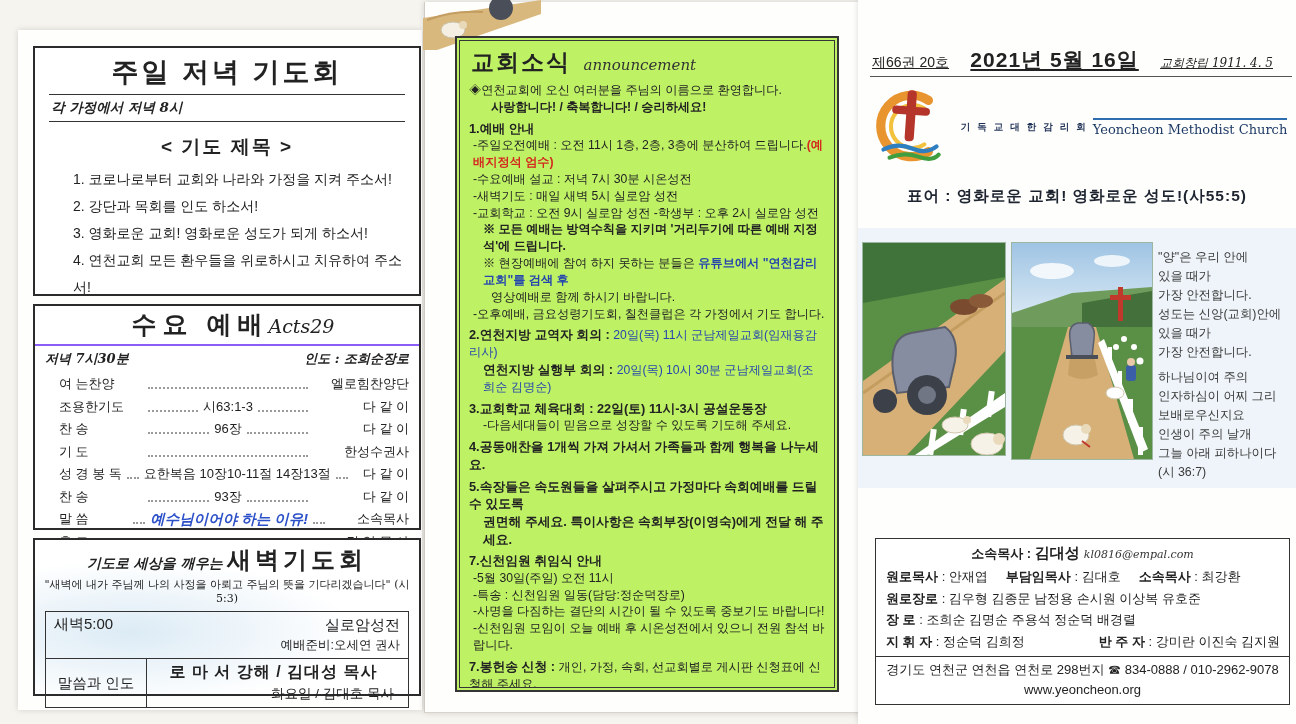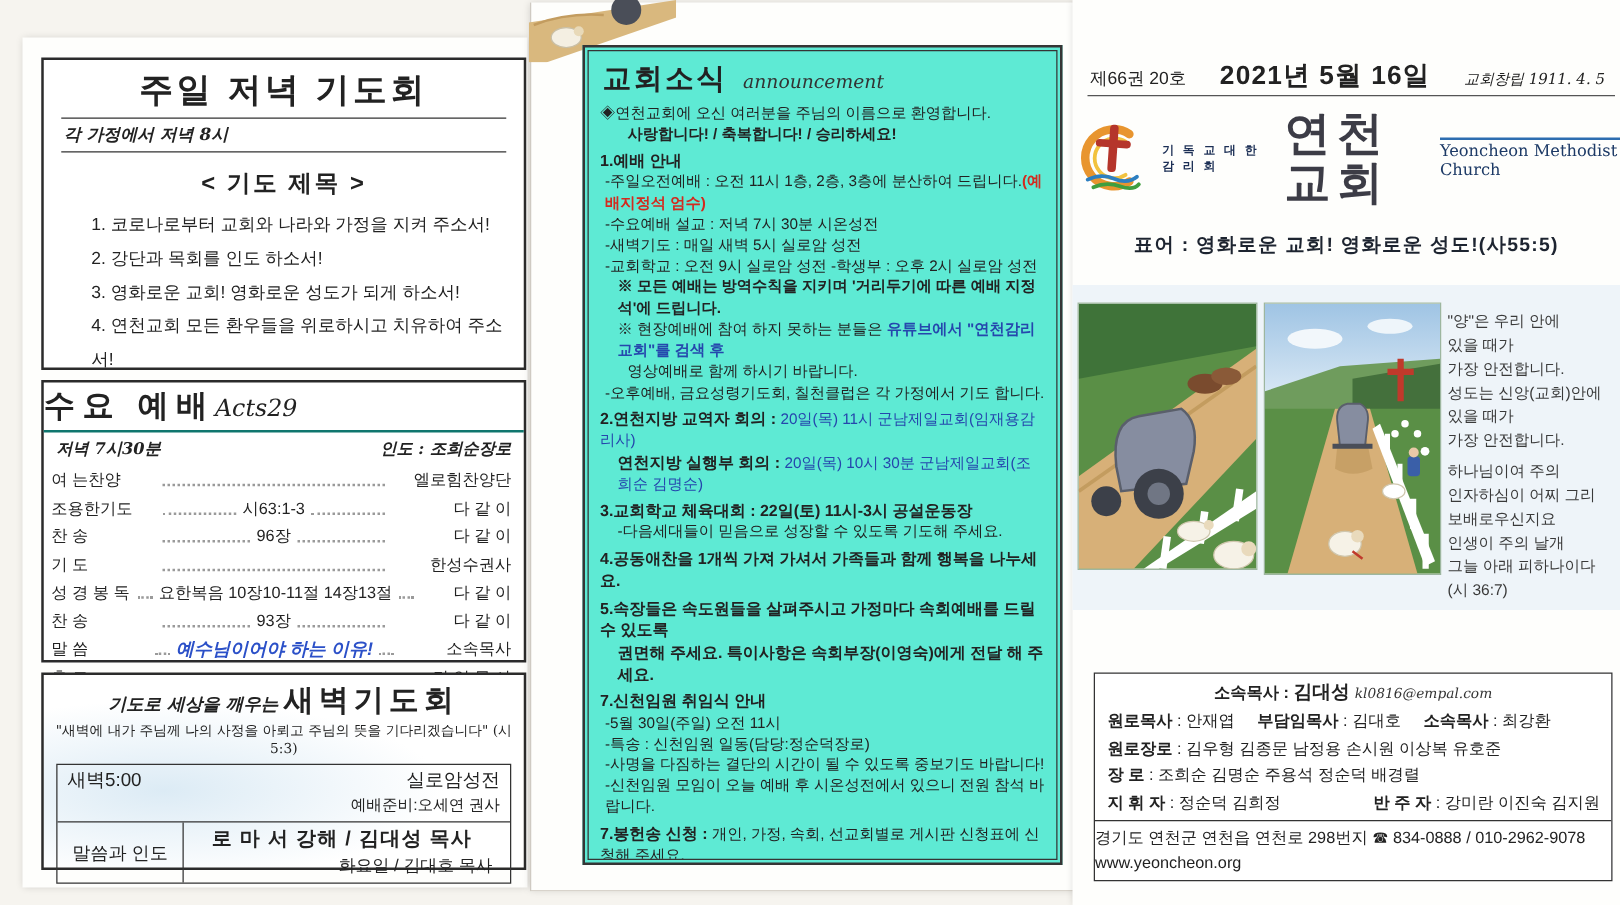"교회소식 announcement" #ann-outer { background: #5eead4 -> #bef264; left: 41px -> 30px }
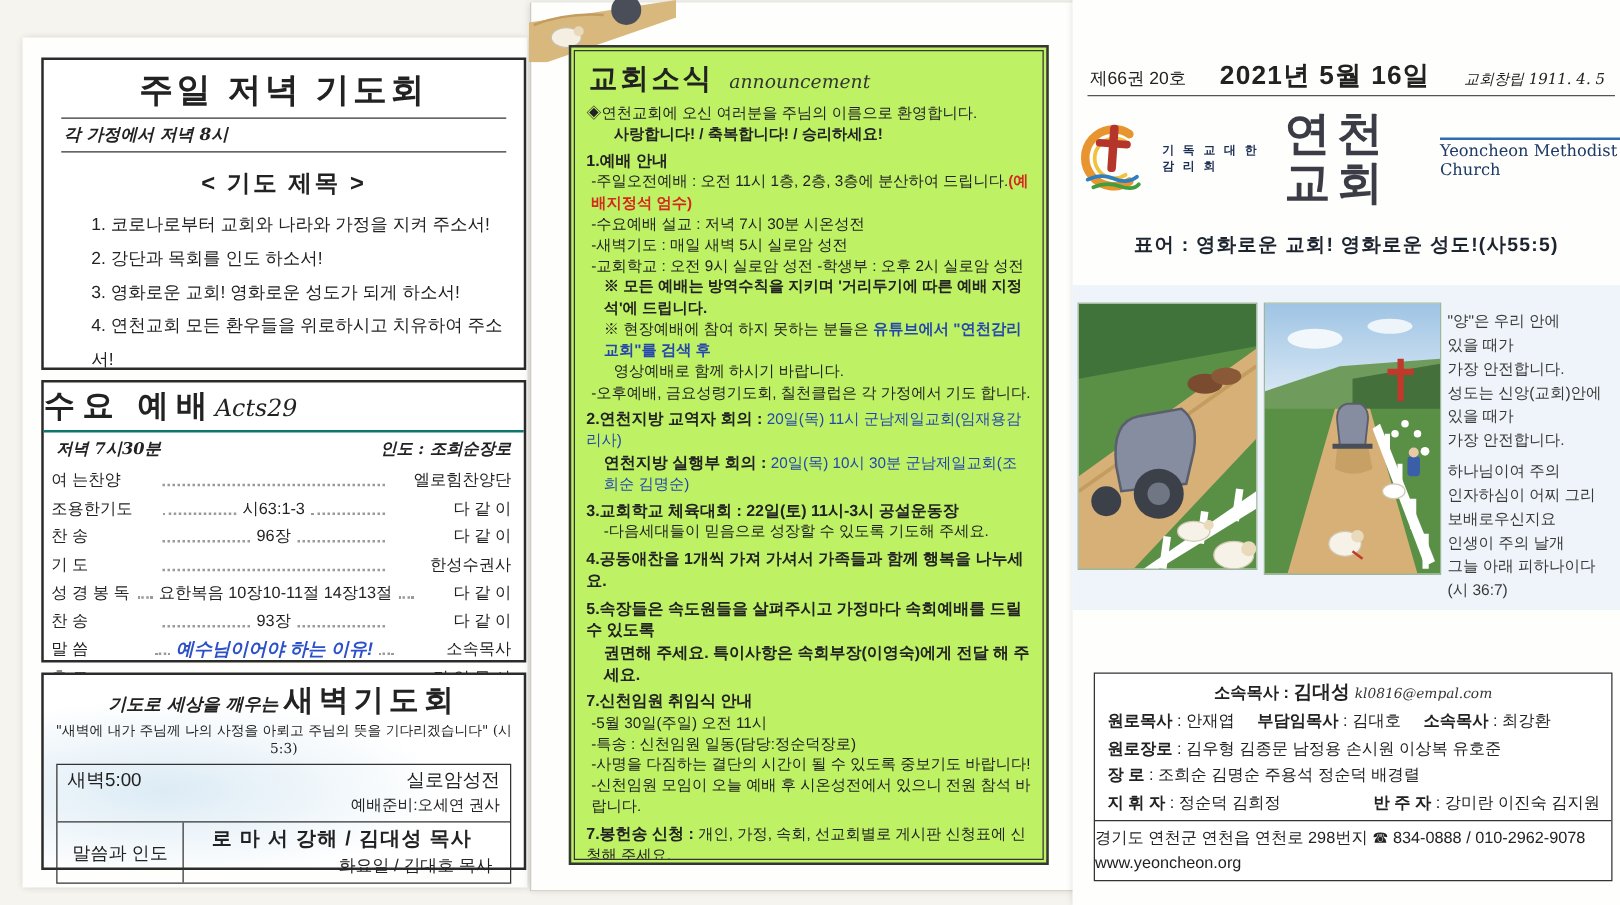"제66권 20호" .cover-head { right: 12px -> 23px; text-decoration: none -> underline }
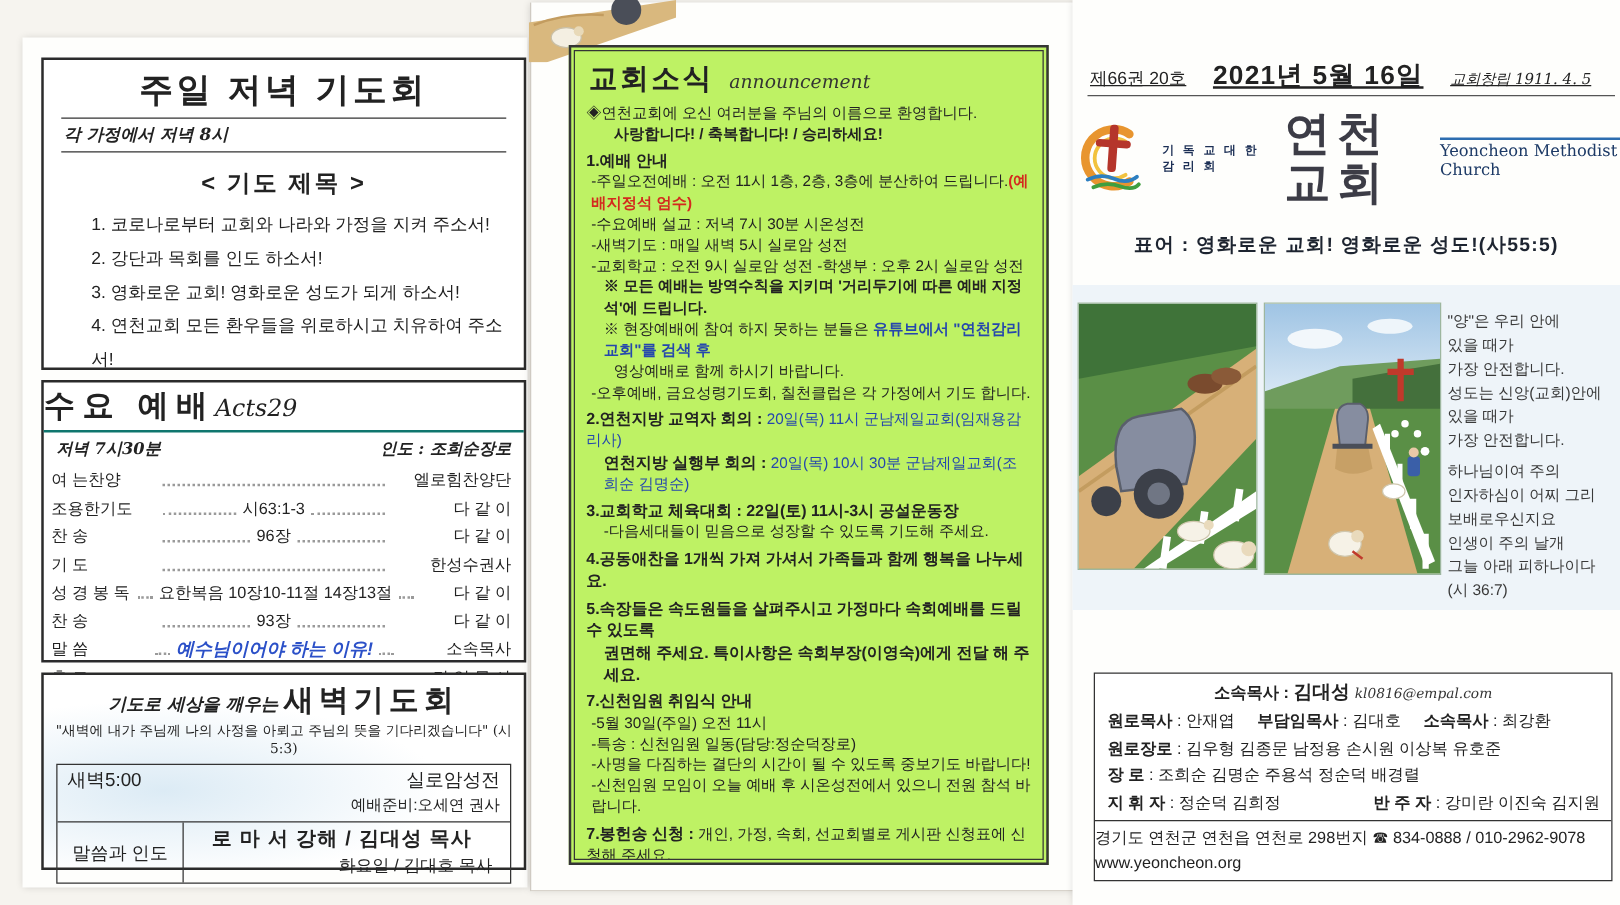"연천교회" div.church-name { html: <div>연천교회</div> -> none }
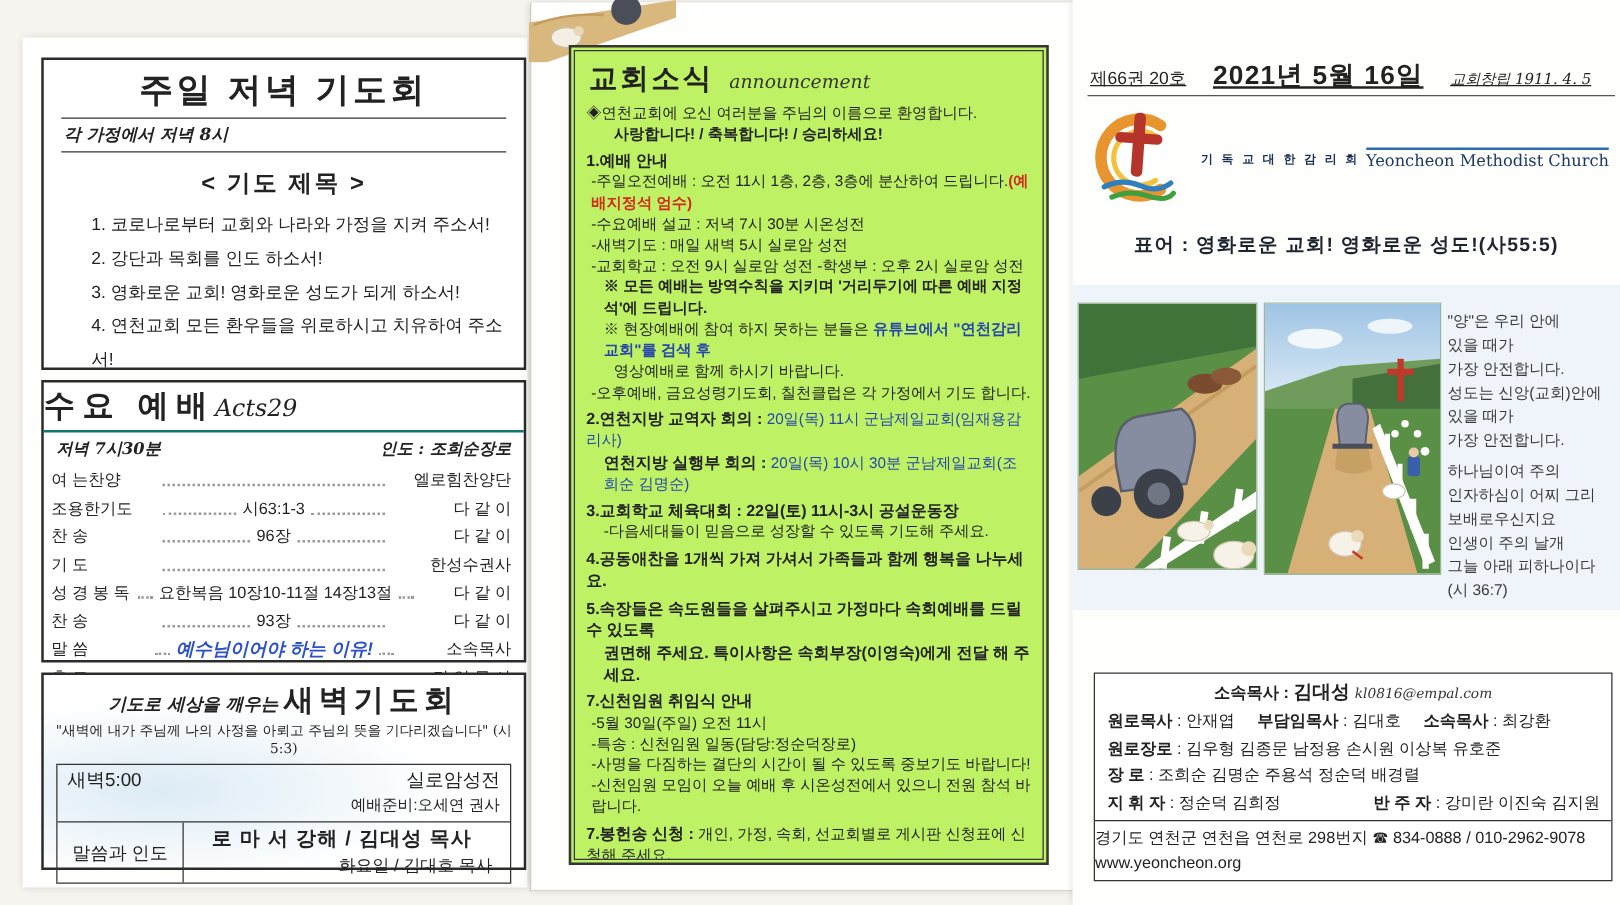"수요 예배Acts29" .ww-titlebar { border-bottom: 2px solid #0f766e -> 2px solid #8b5cf6; padding: 2px 0 3px 0 -> 2px 0 3px 12px; text-align: left -> center }
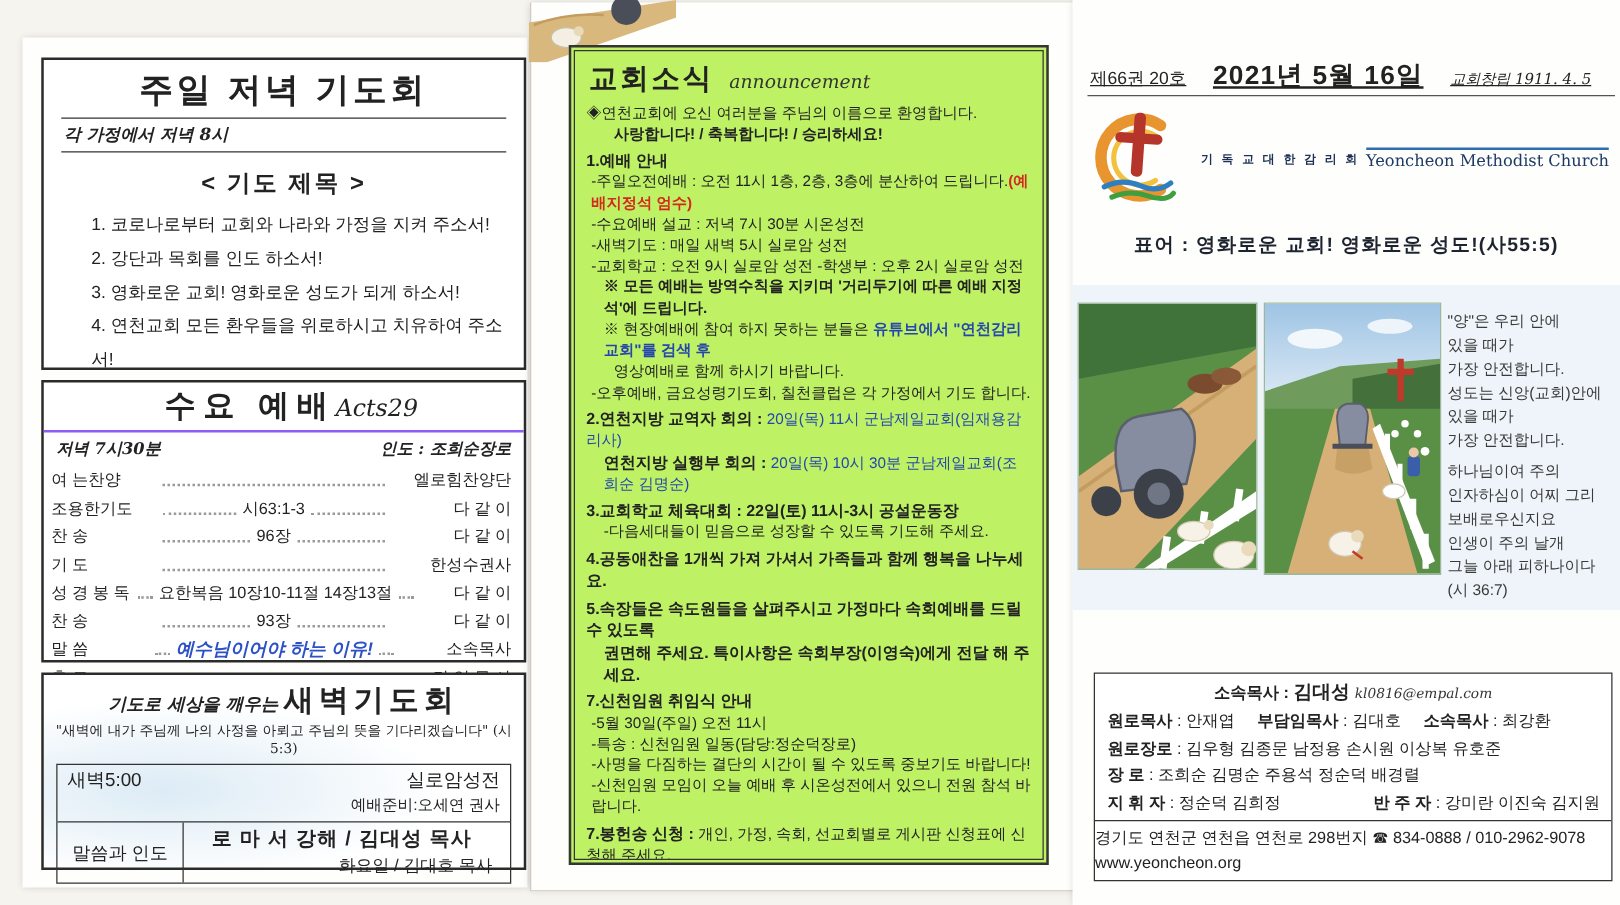"여 는찬양" .ww-rows { padding: 3px 10px 0 6px -> 3px 10px 0 24px }
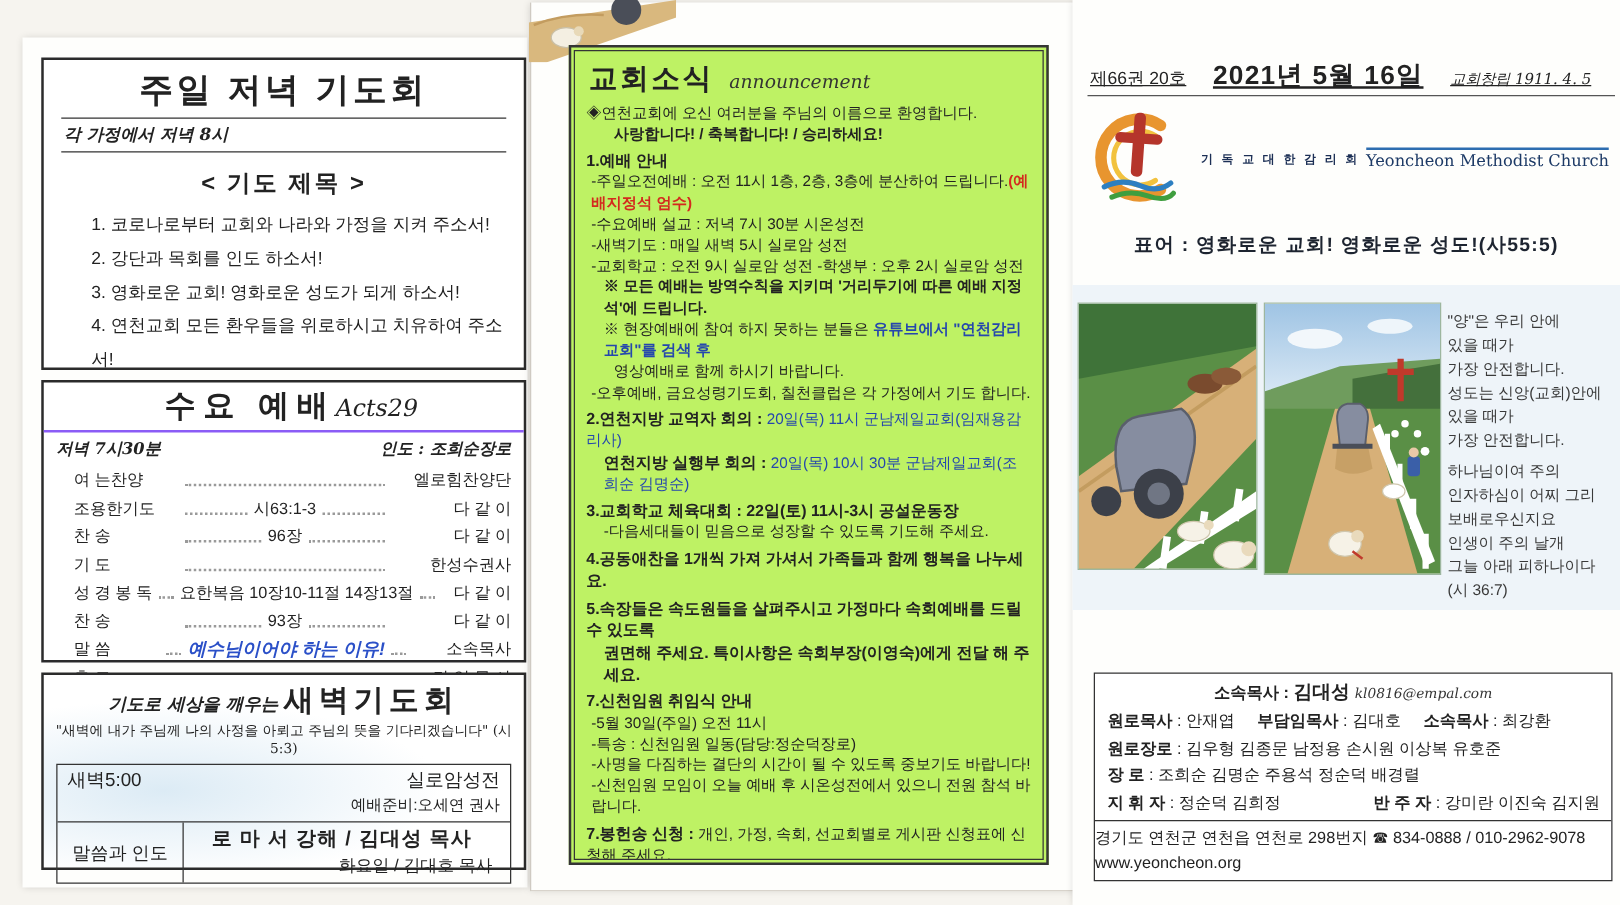"경기도 연천군 연천읍 연천로 298번지" .addr { text-align: left -> center }
